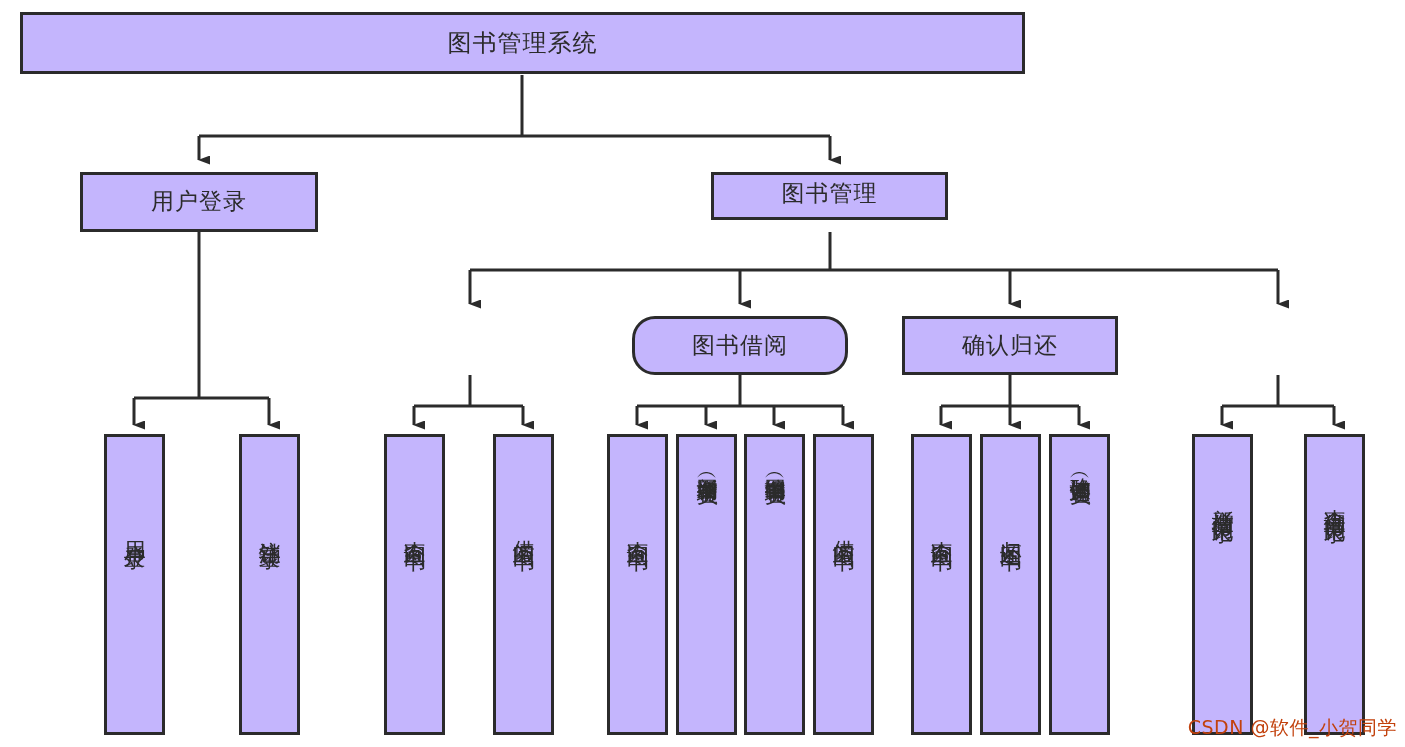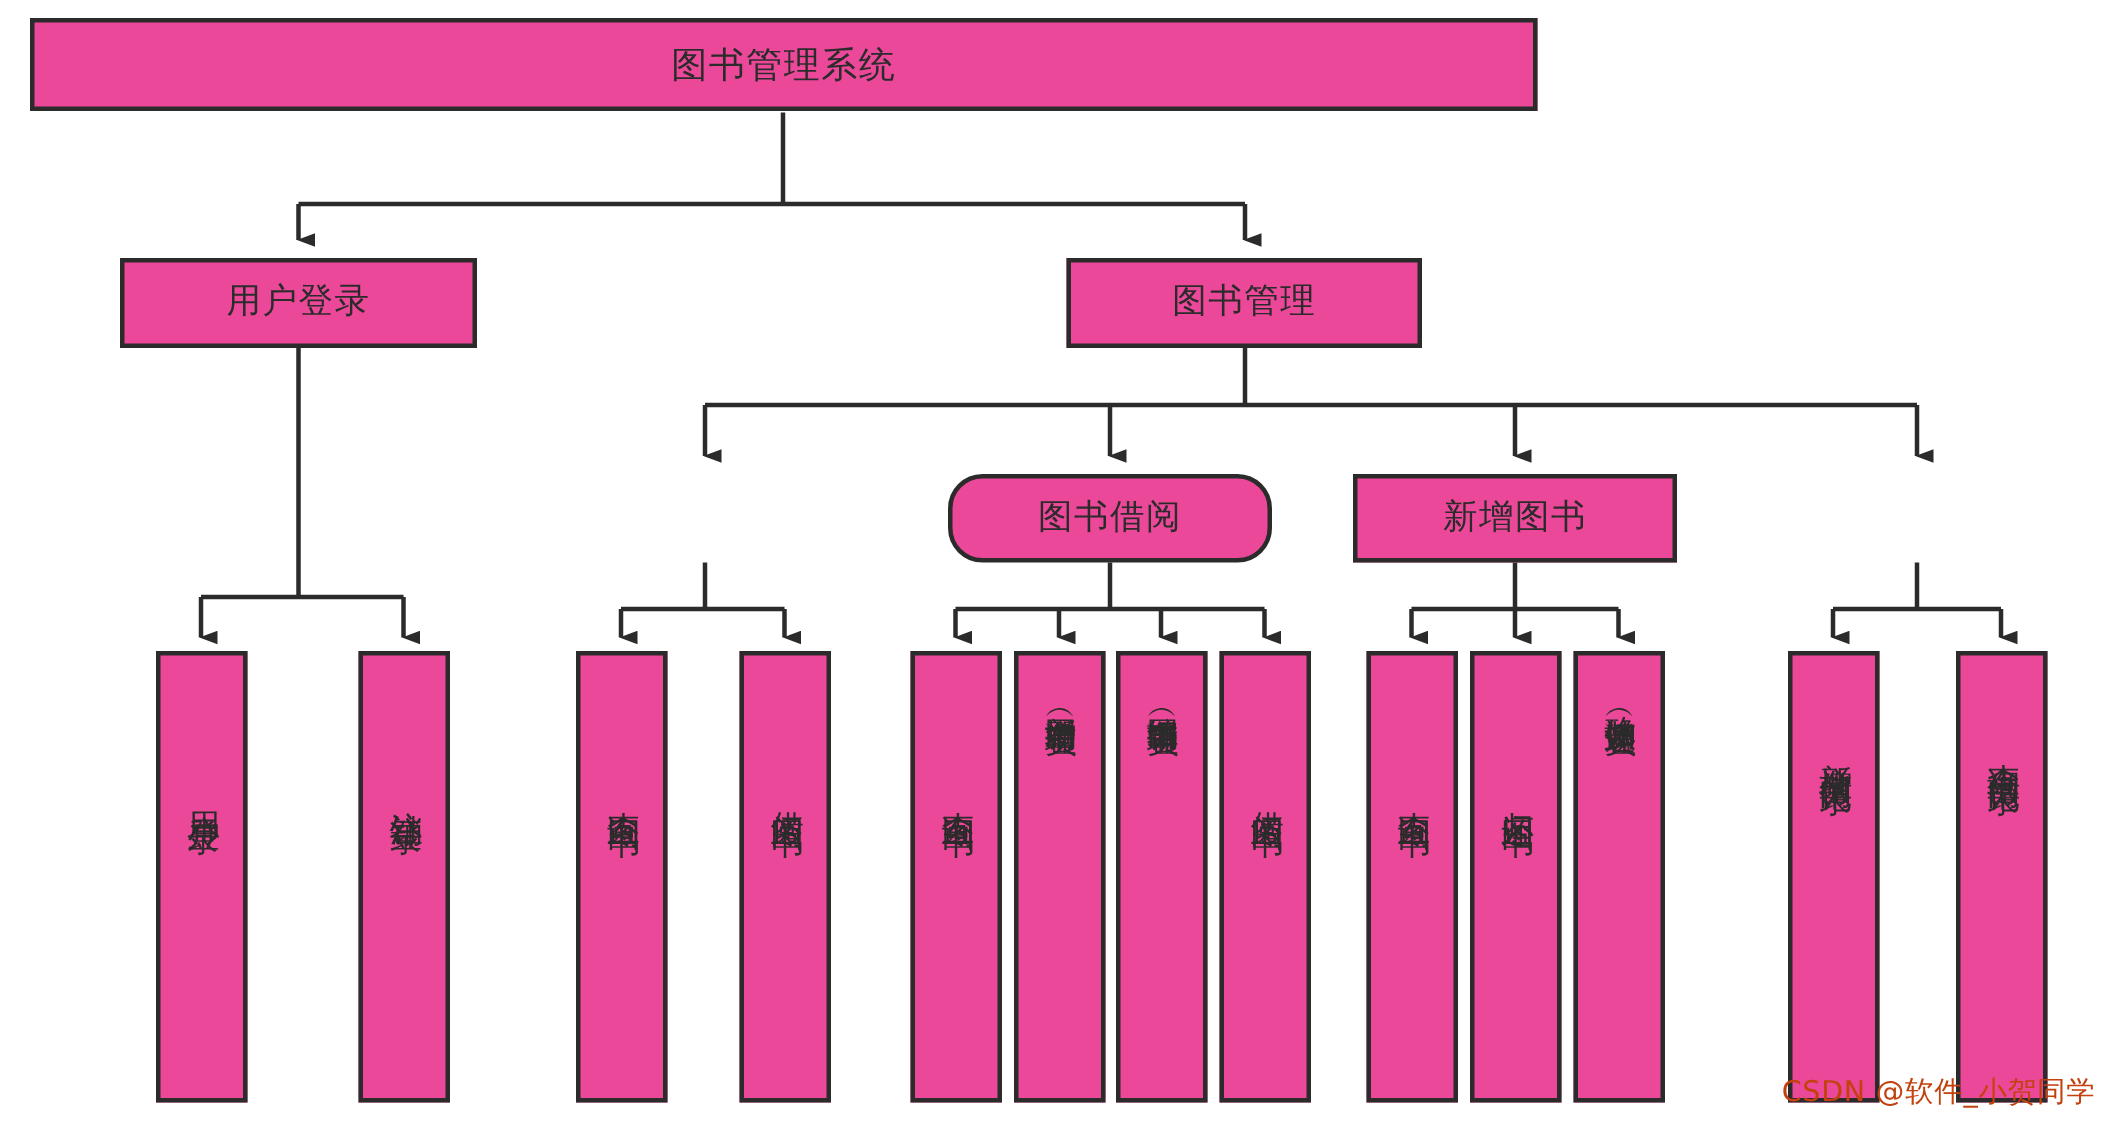"图书管理系统" .node { background: #ec4899 -> #c4b5fd }
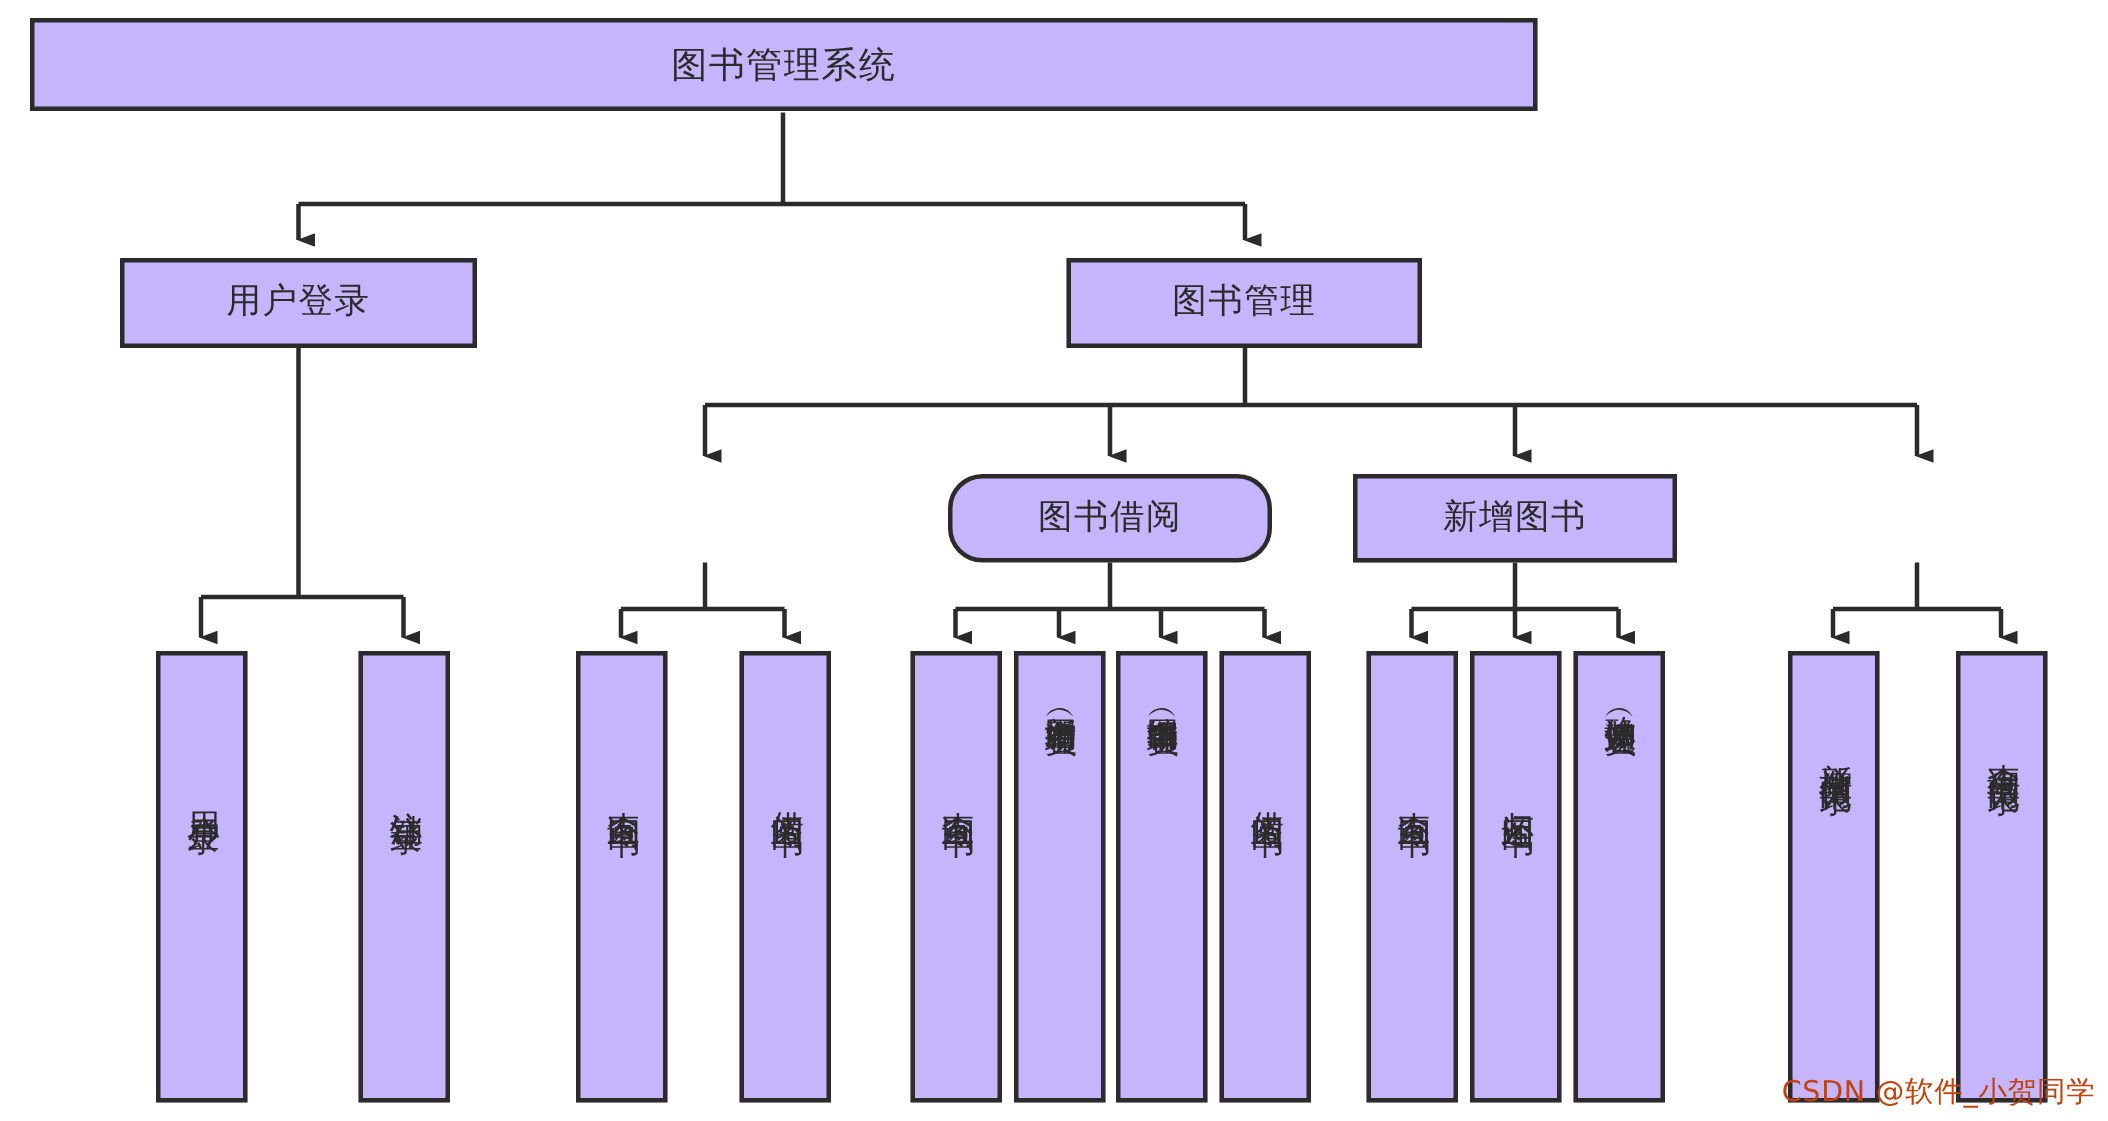"图书管理" div.node { font-family: none -> Liberation Mono, monospace; height: 60px -> 48px }
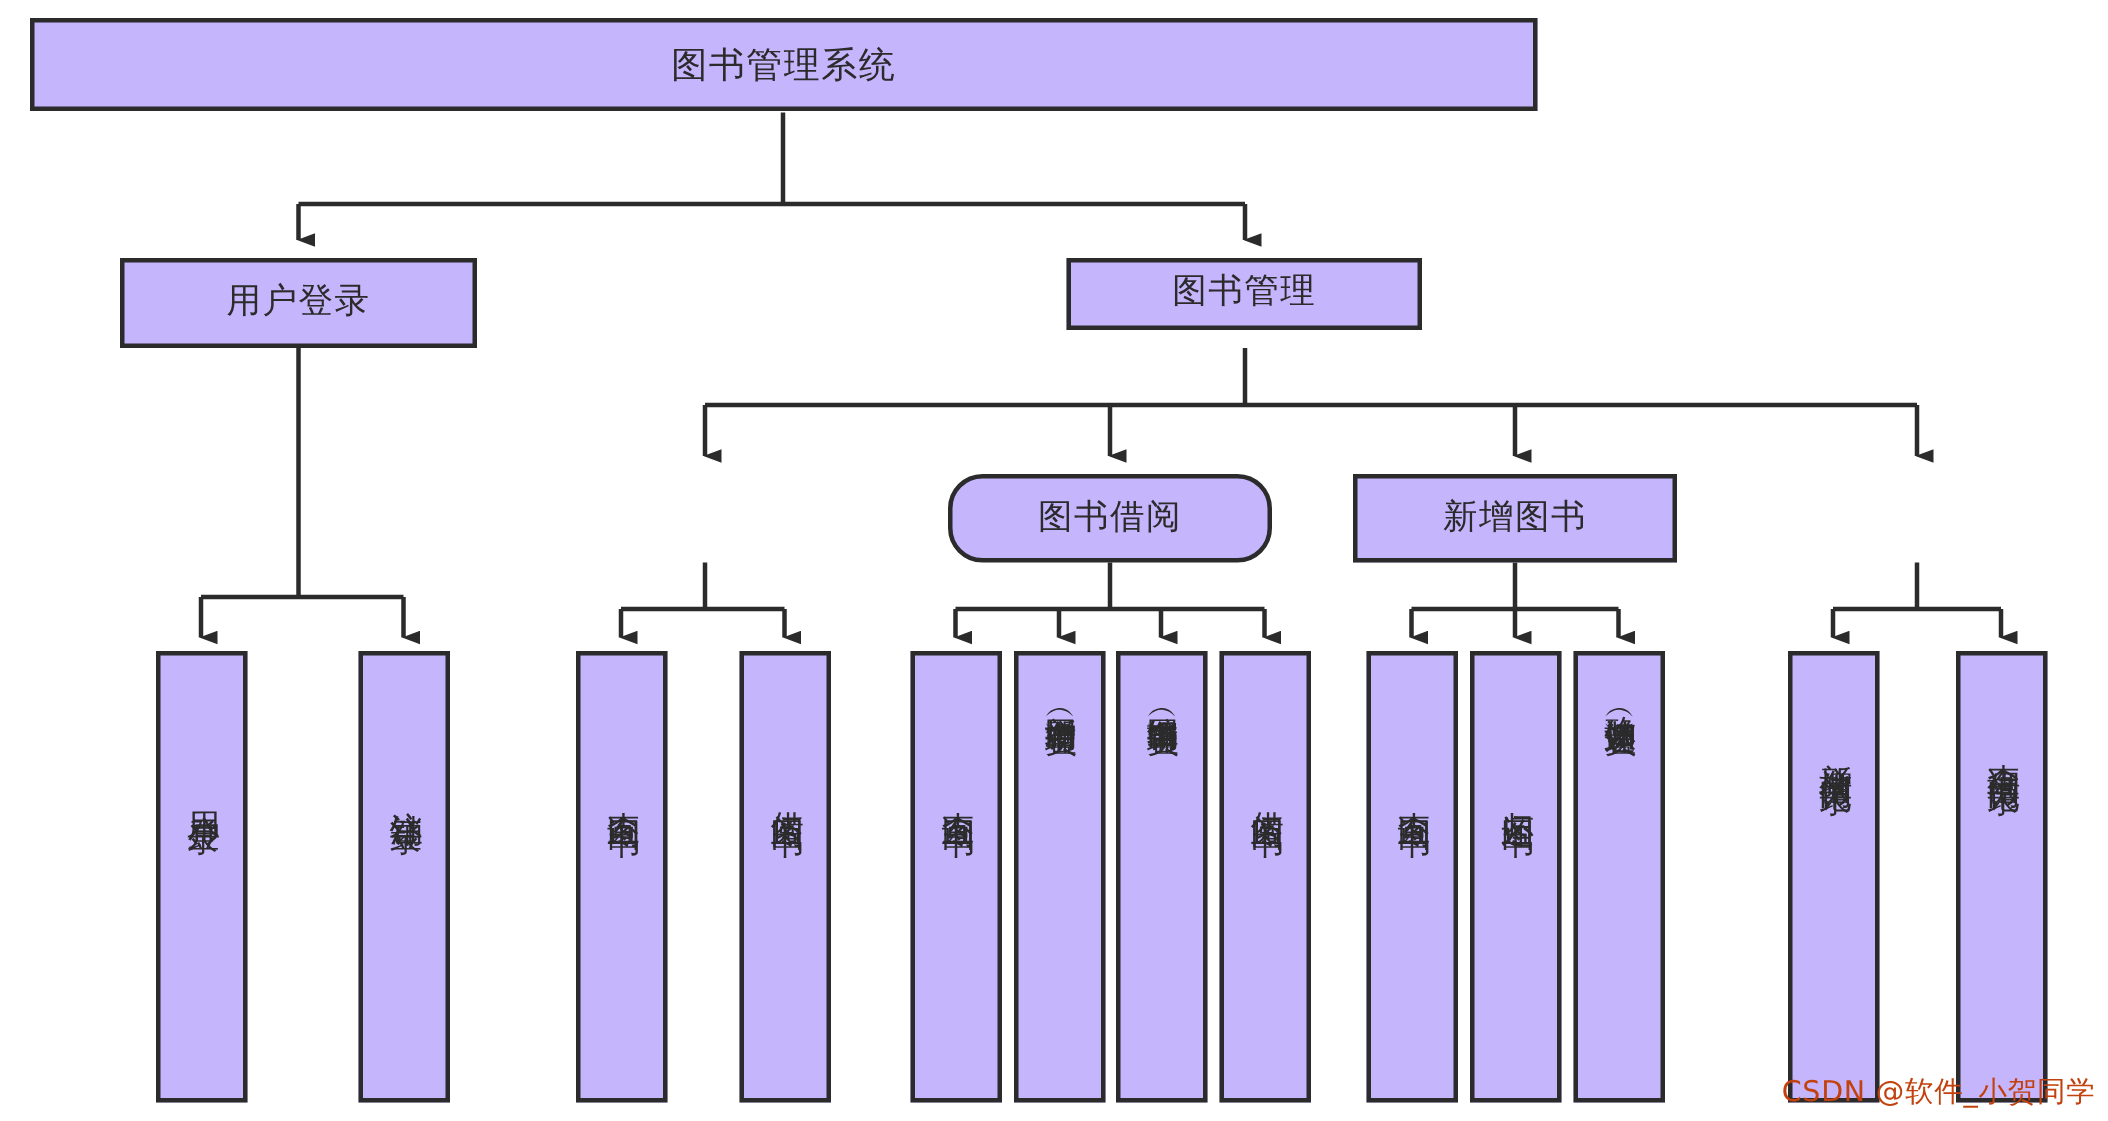"新增图书" div.node { text: 新增图书 -> 确认归还 }
